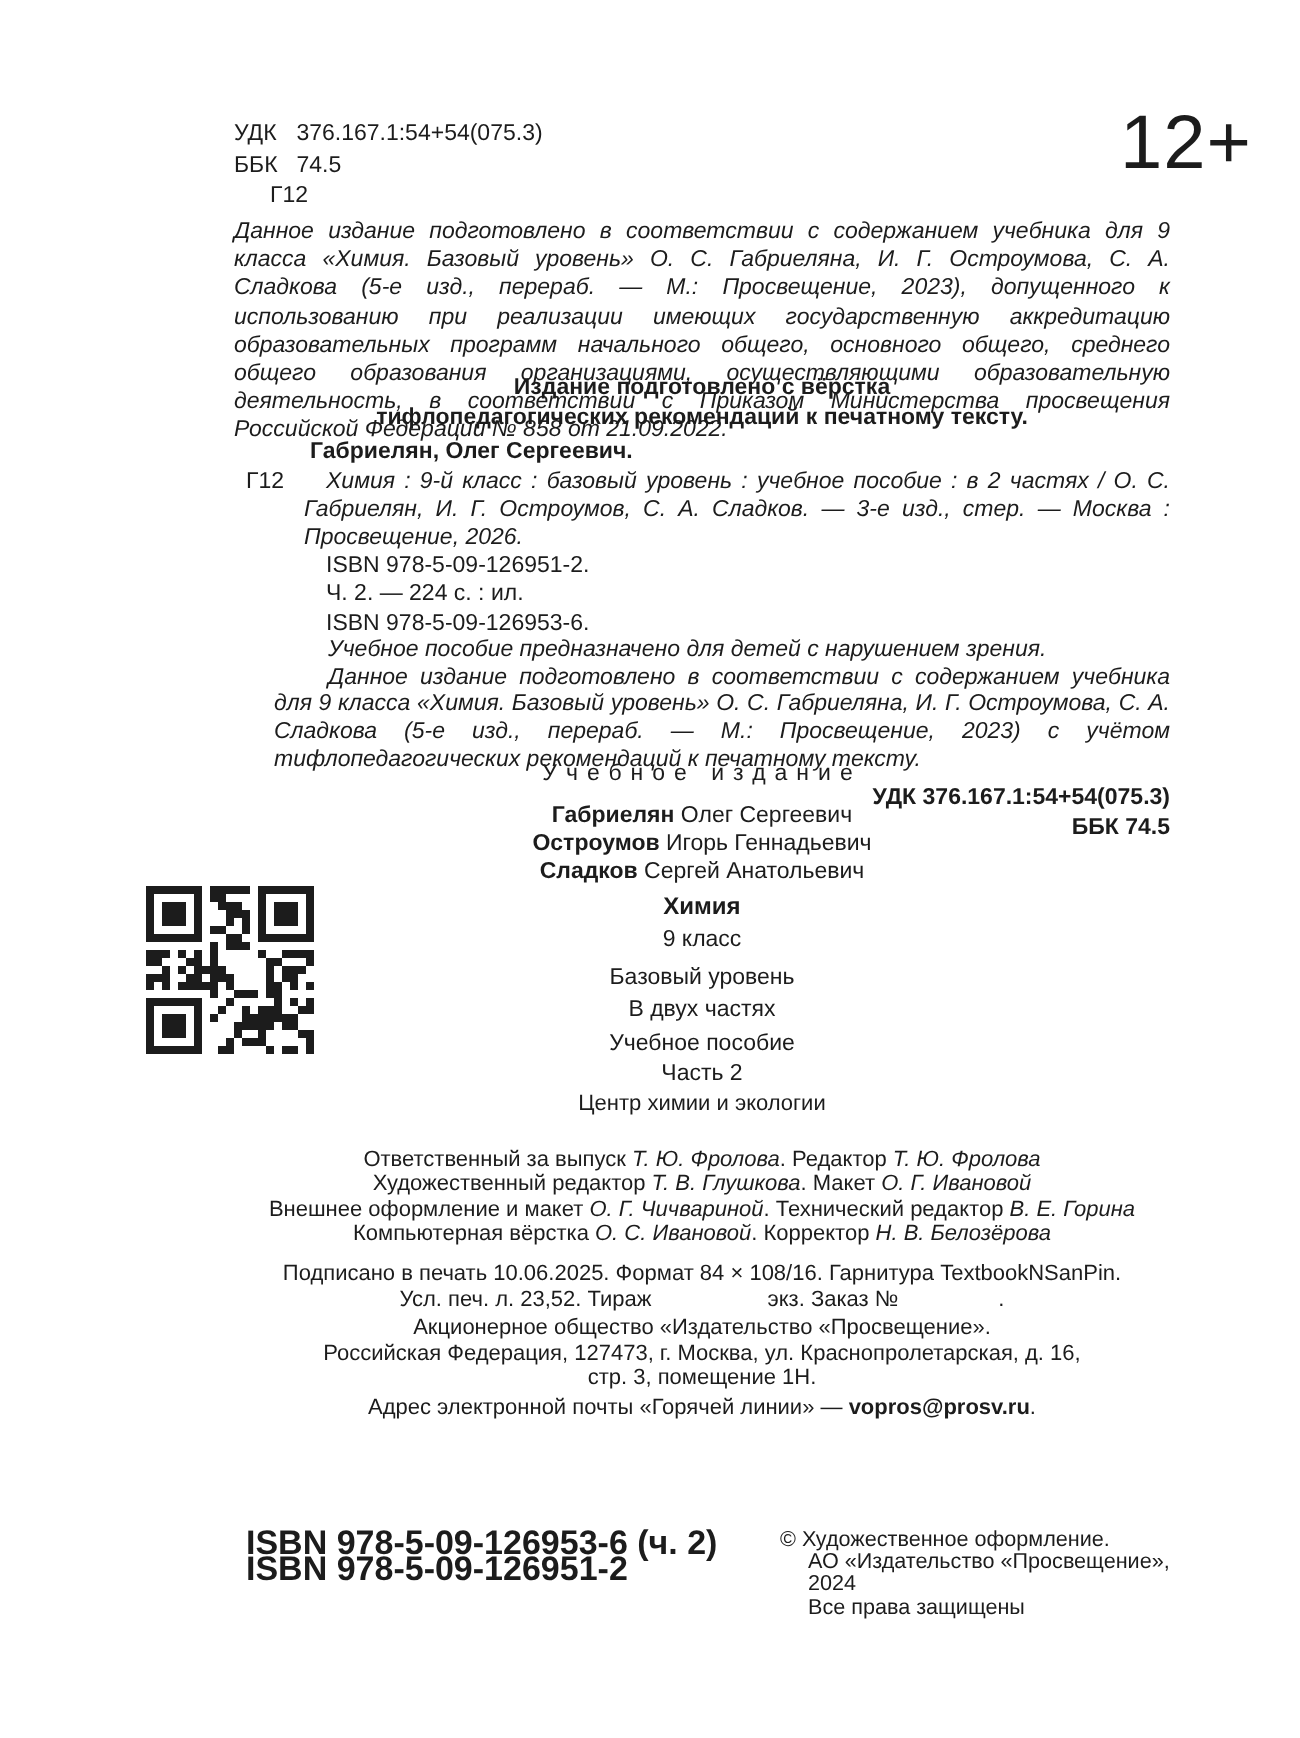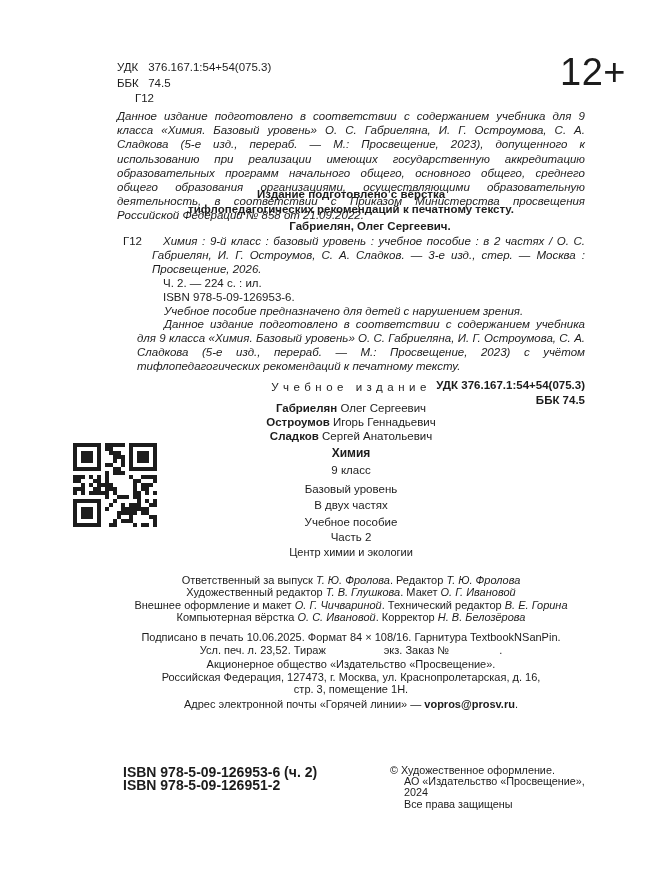"Габриелян, Олег Сергеевич." .bold { text-align: center -> none }
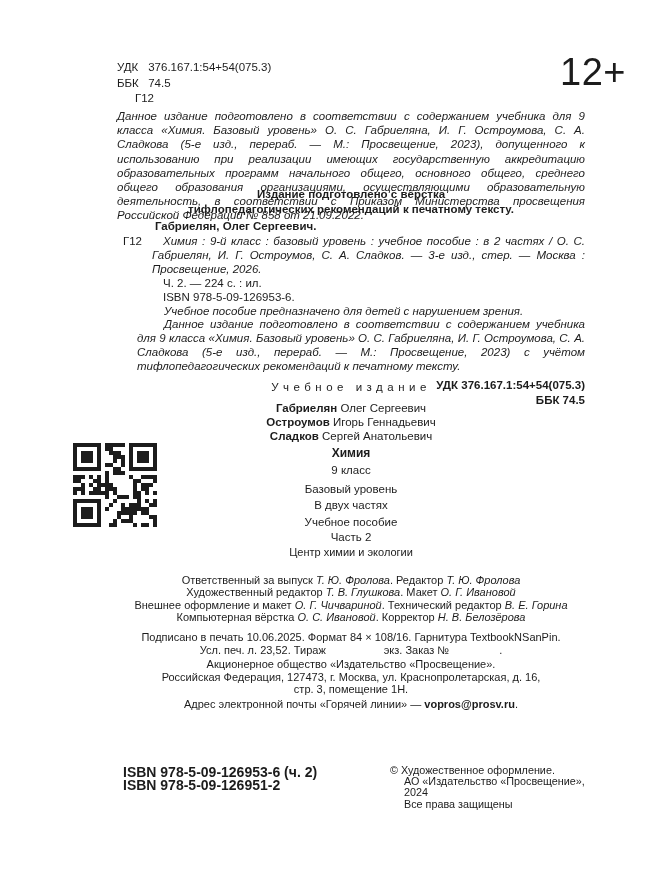"ISBN 978-5-09-126951-2." div.catalog-isbn { html: none -> <div>ISBN 978-5-09-126951-2.</div> }
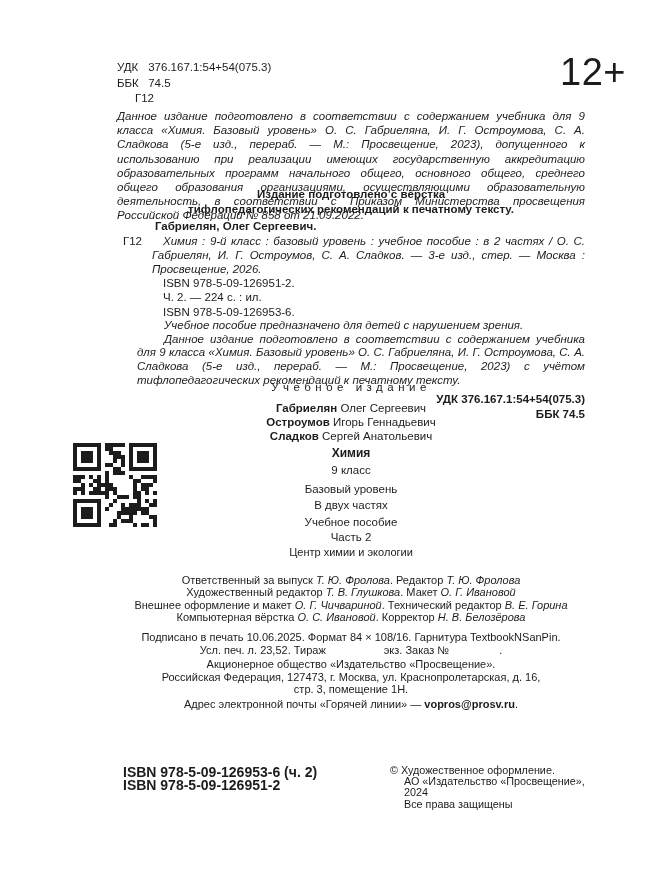"ISBN 978-5-09-126953-6 (ч. 2)" .footer-isbn { font-size: 14px -> 17px }
